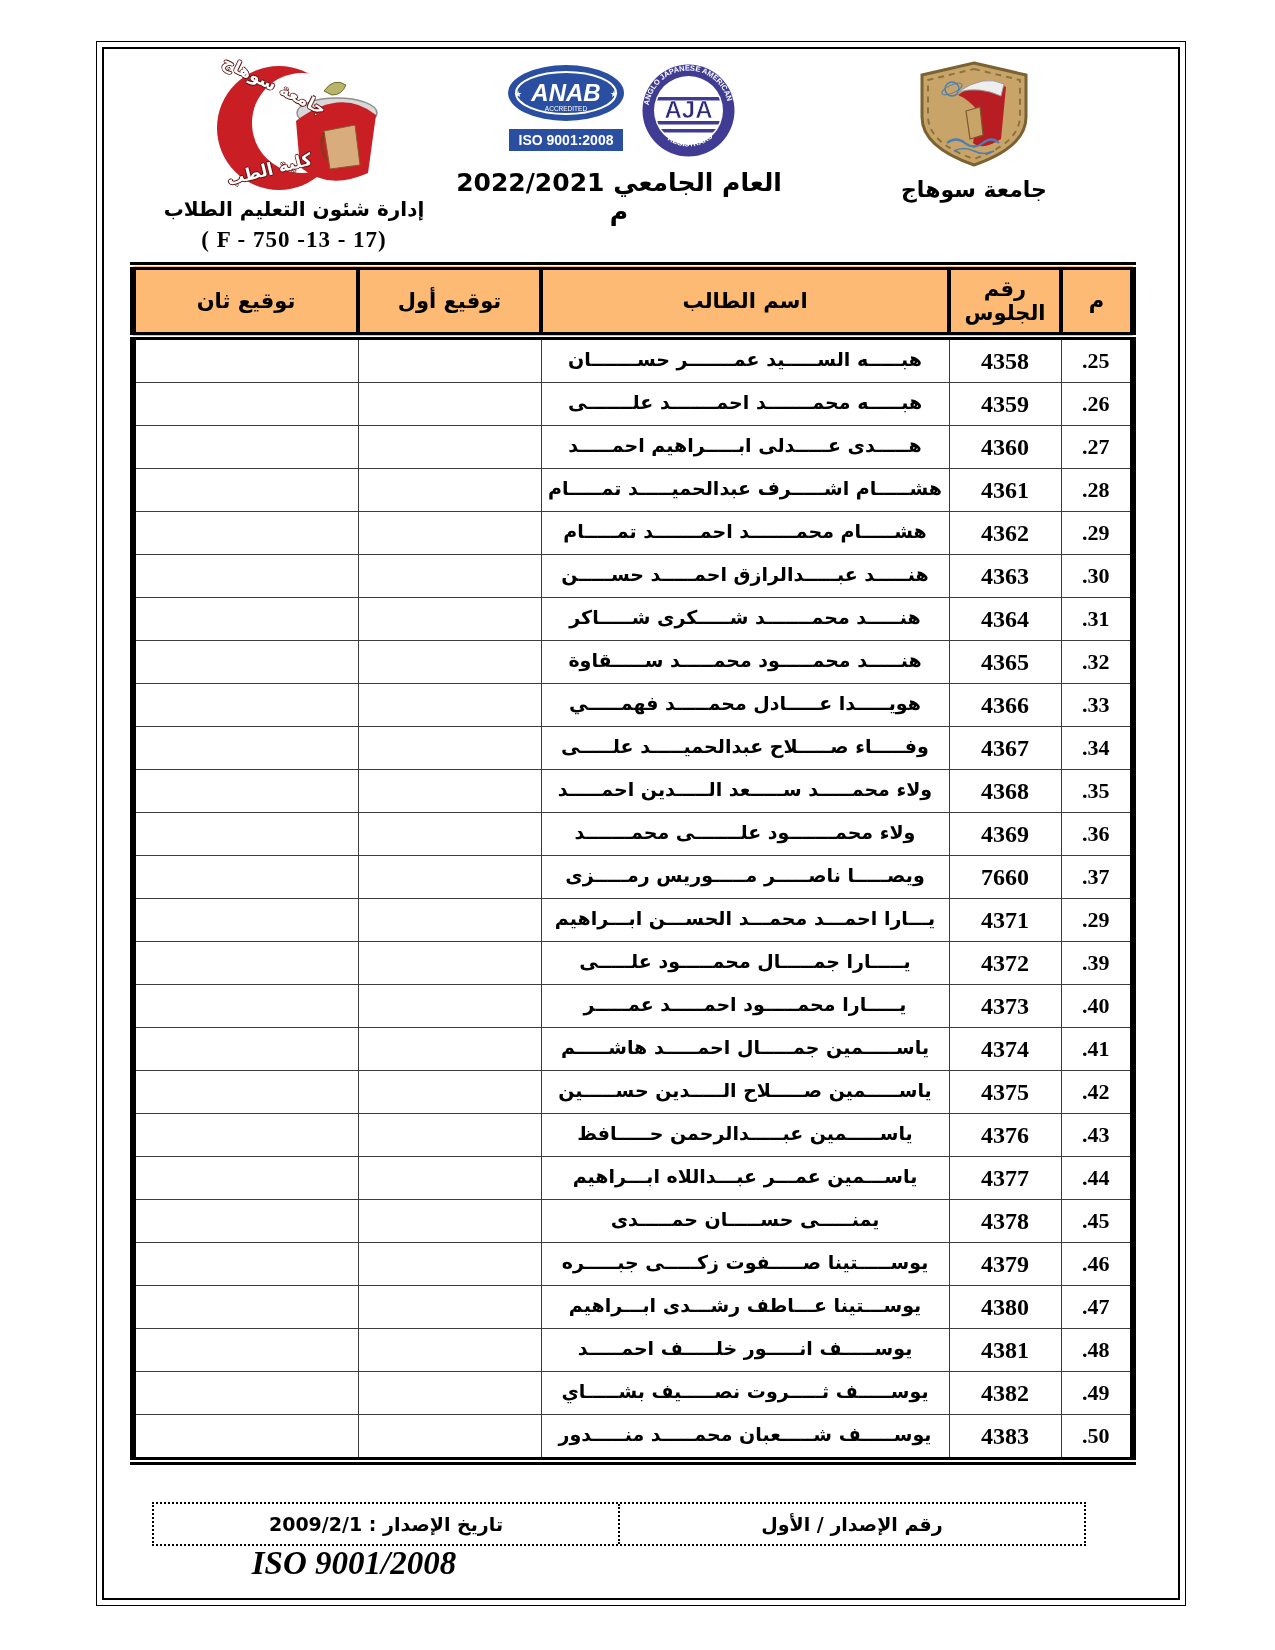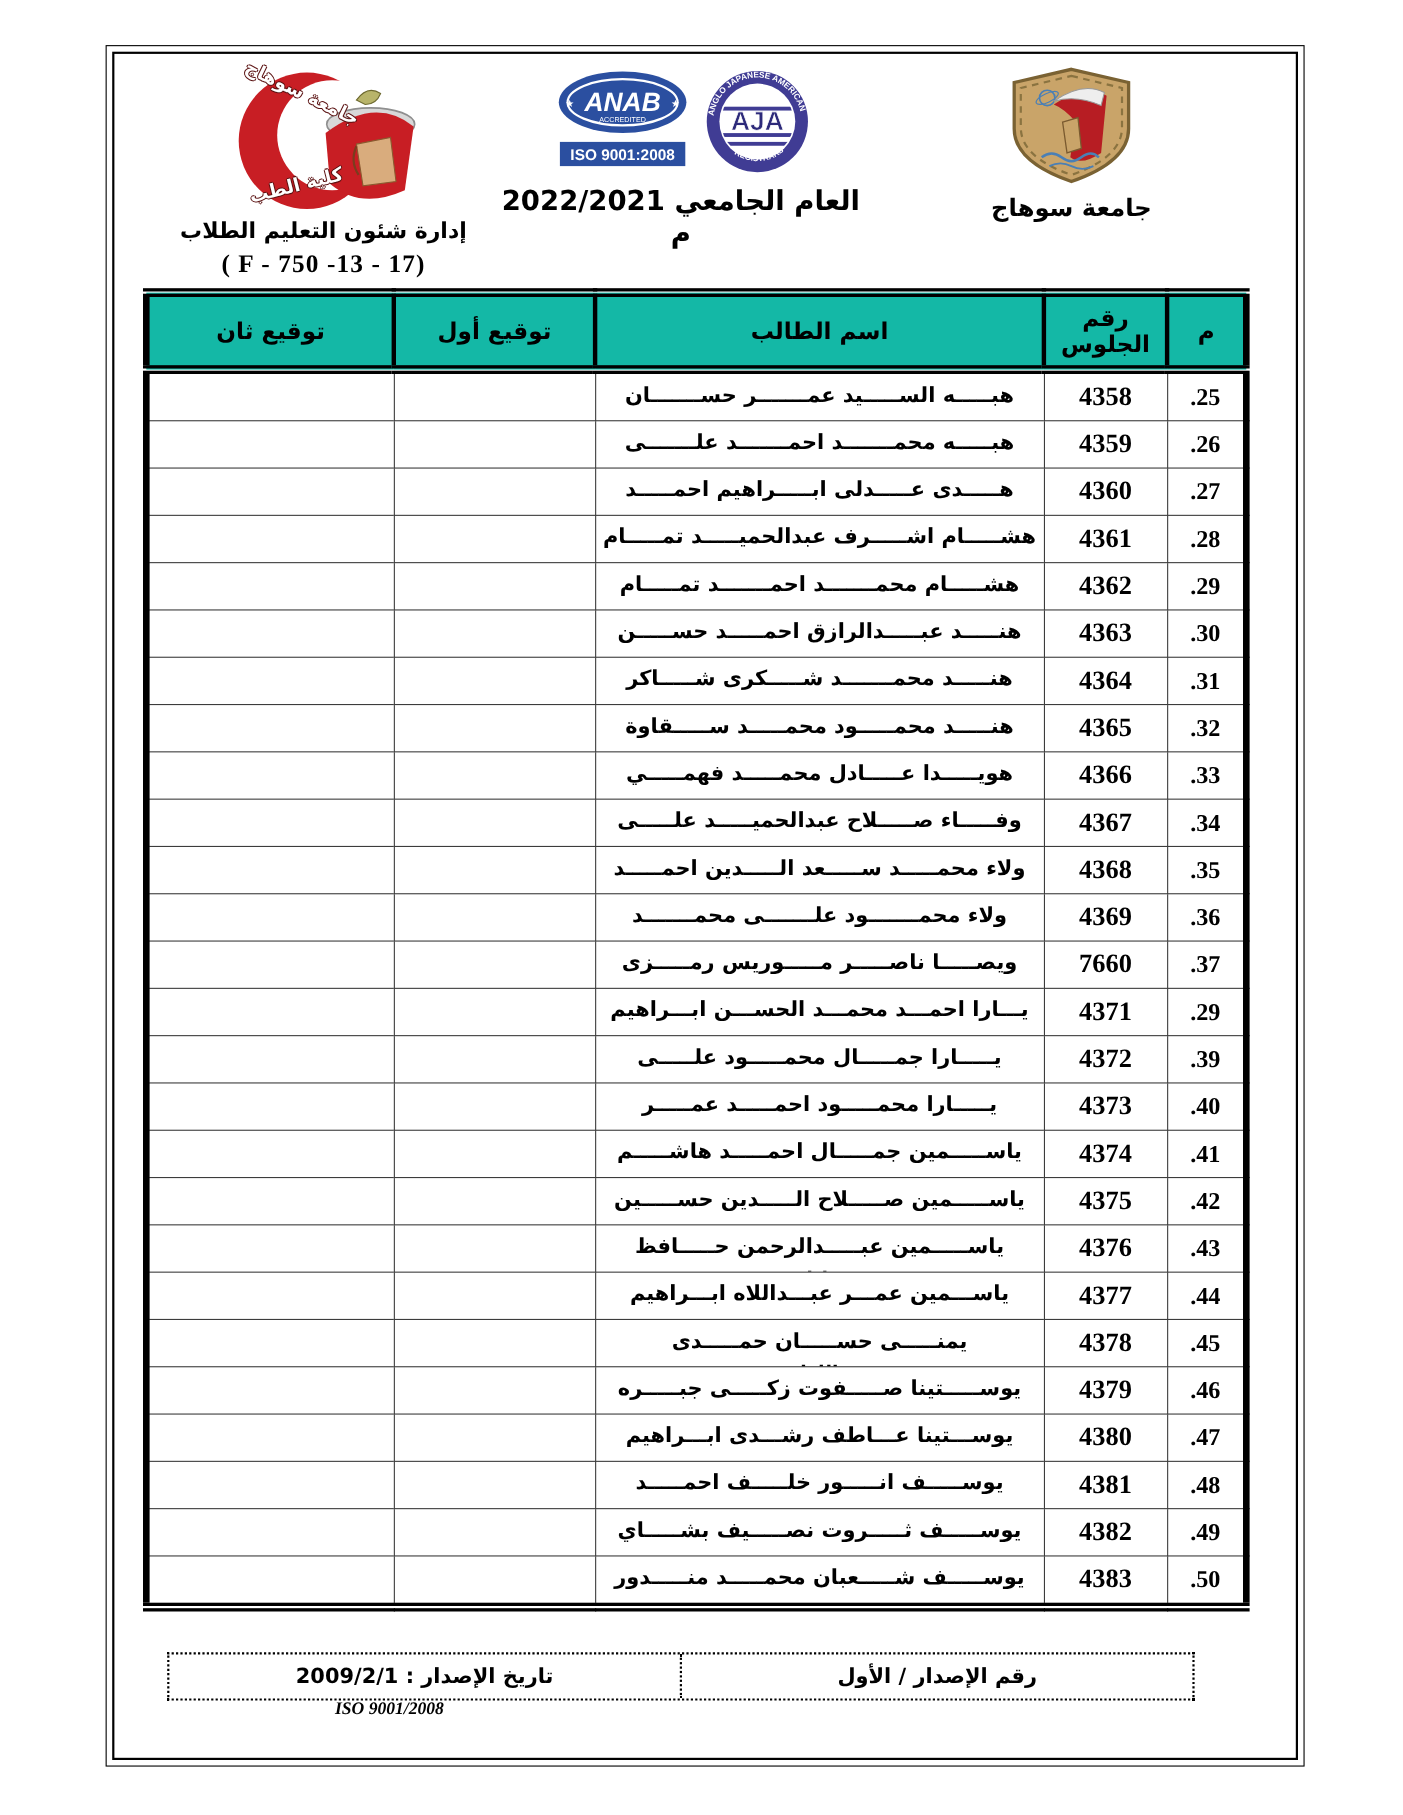"توقيع ثان" .students th { background: #14b8a6 -> #fdba74 }
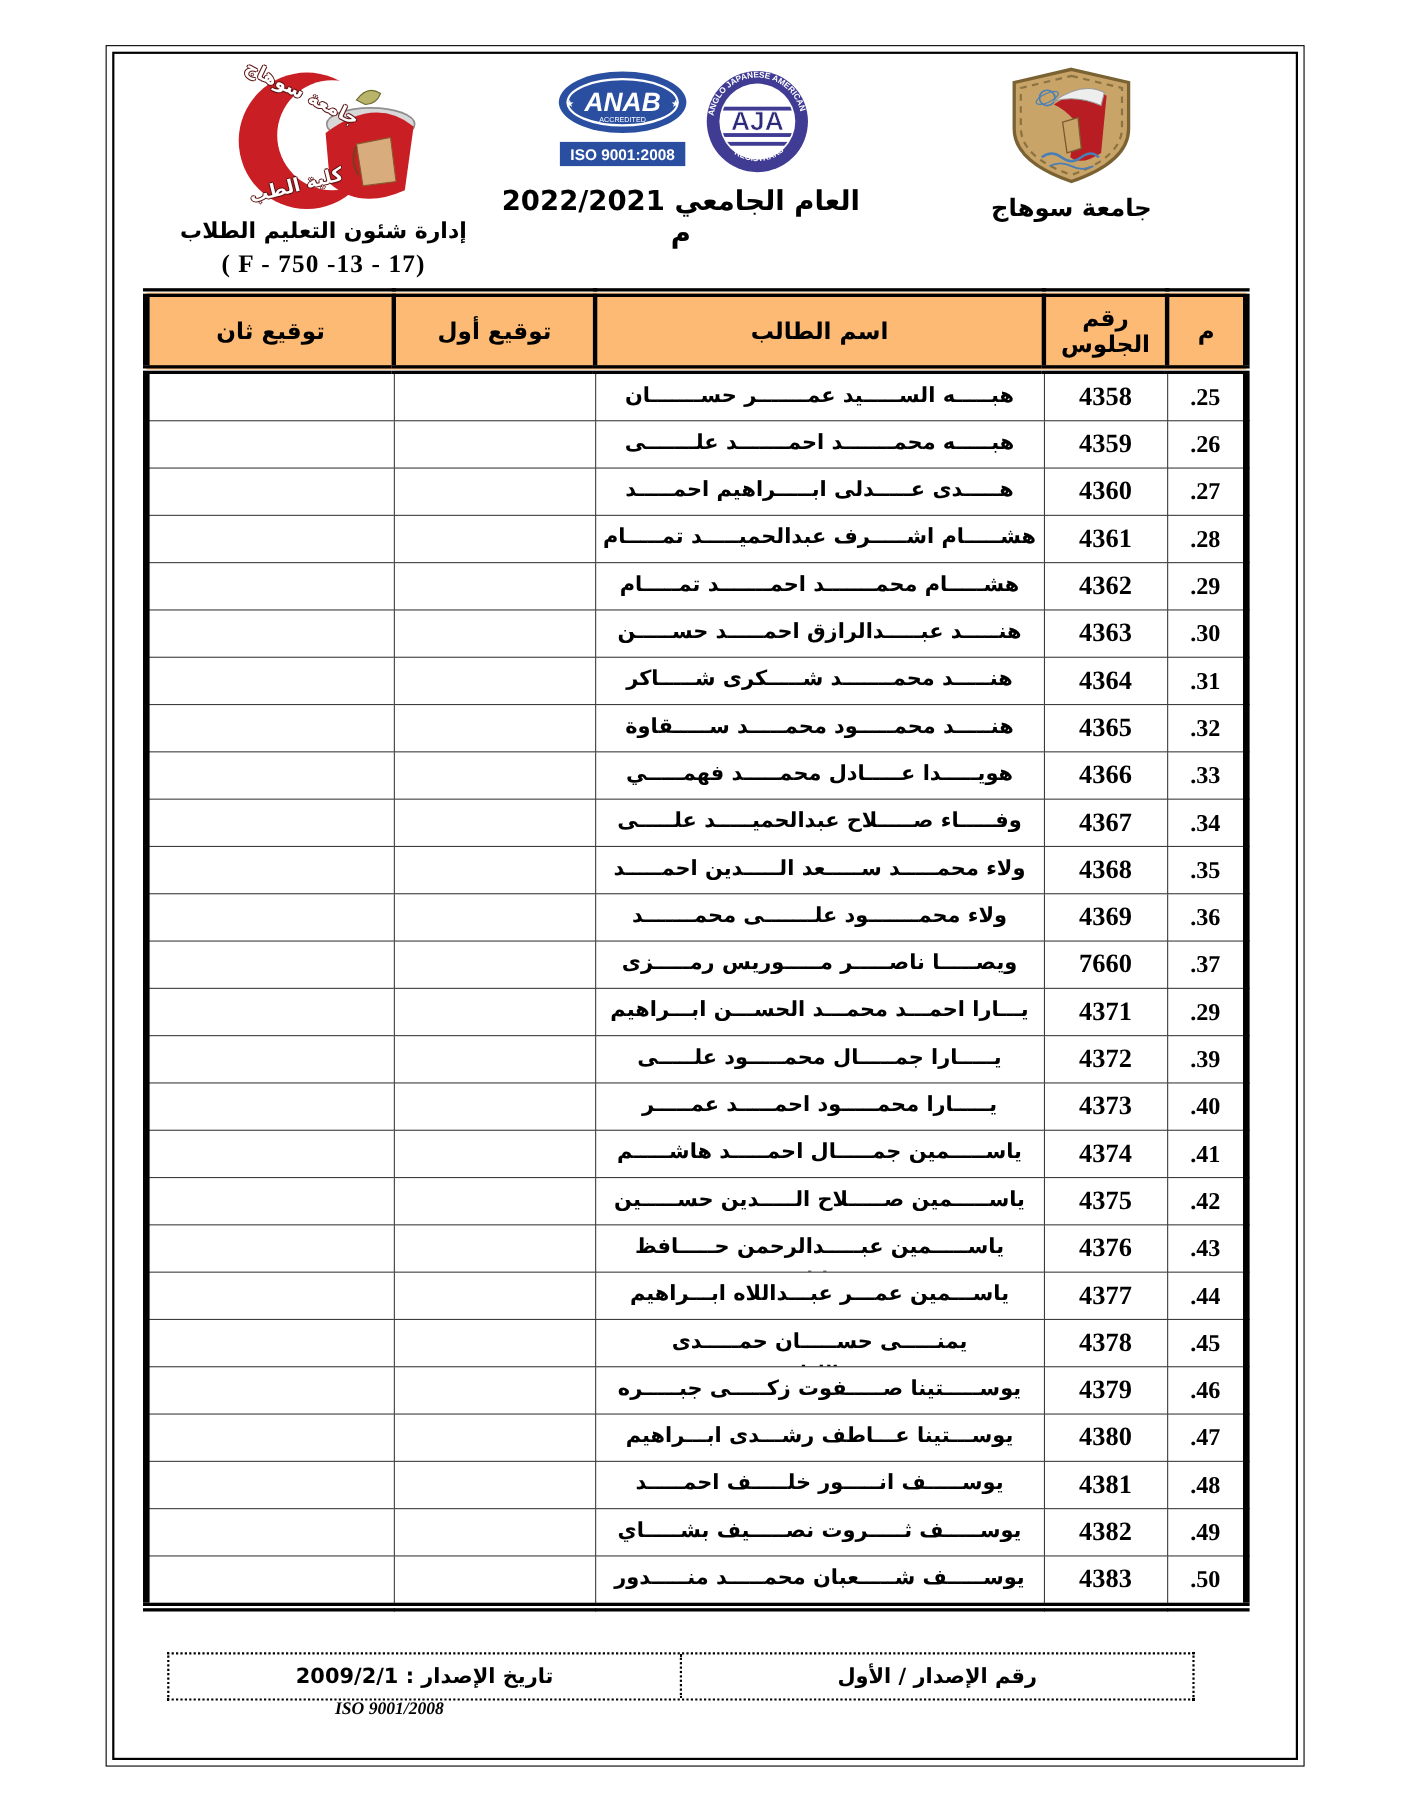"ISO 9001/2008" .iso-line { font-size: 16px -> 33px }
